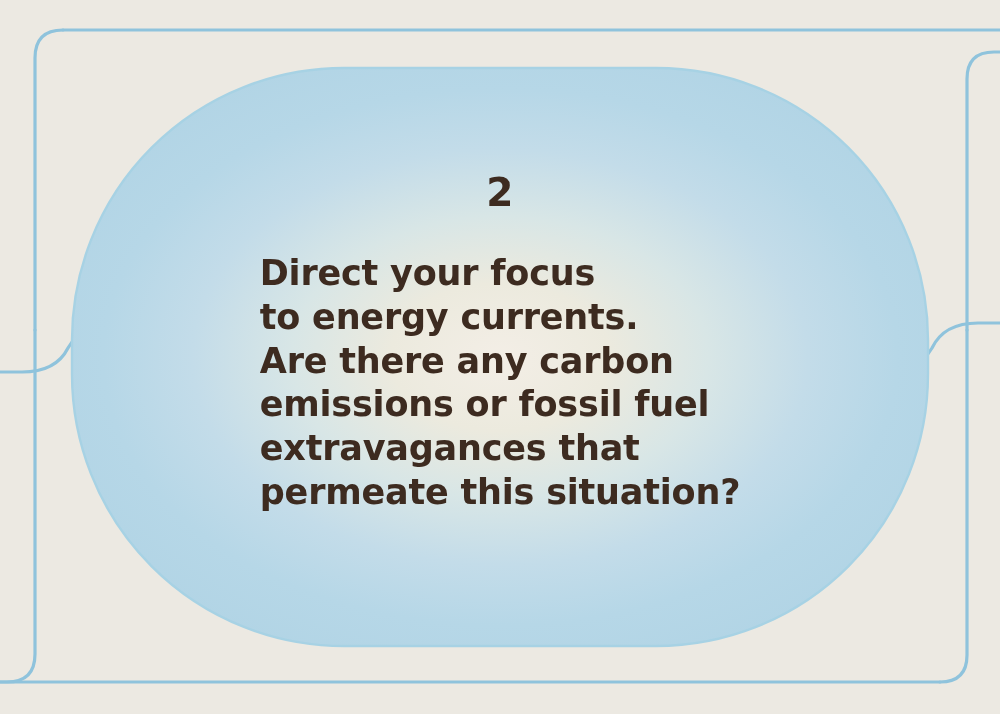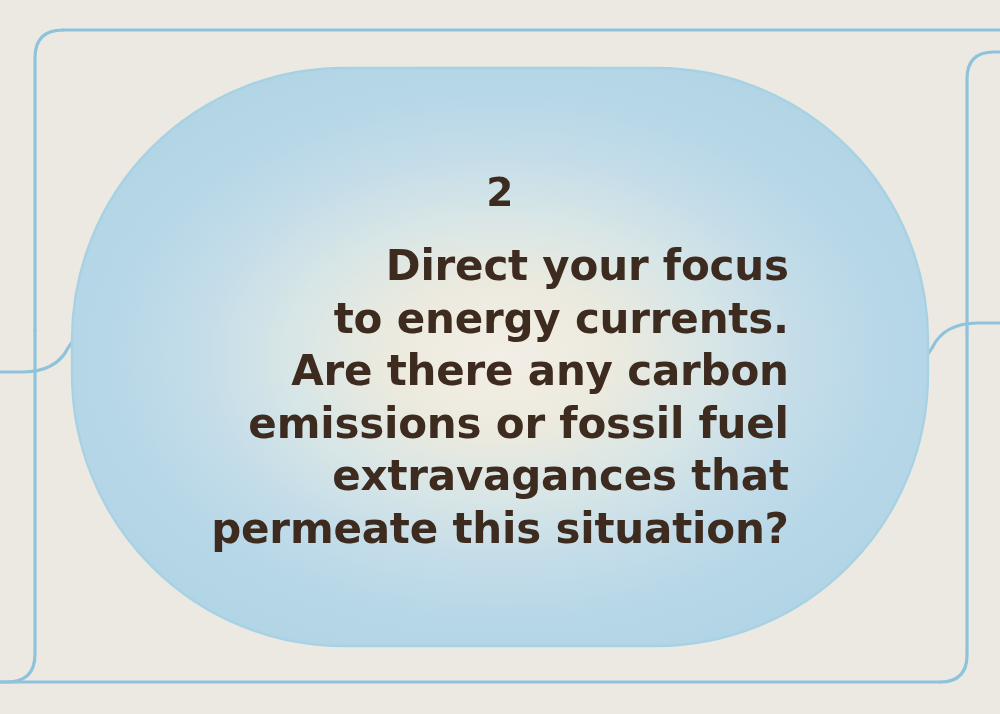"Direct your focus" .body-text { font-size: 42px -> 35px; margin-top: 28px -> 40px; text-align: right -> left }
